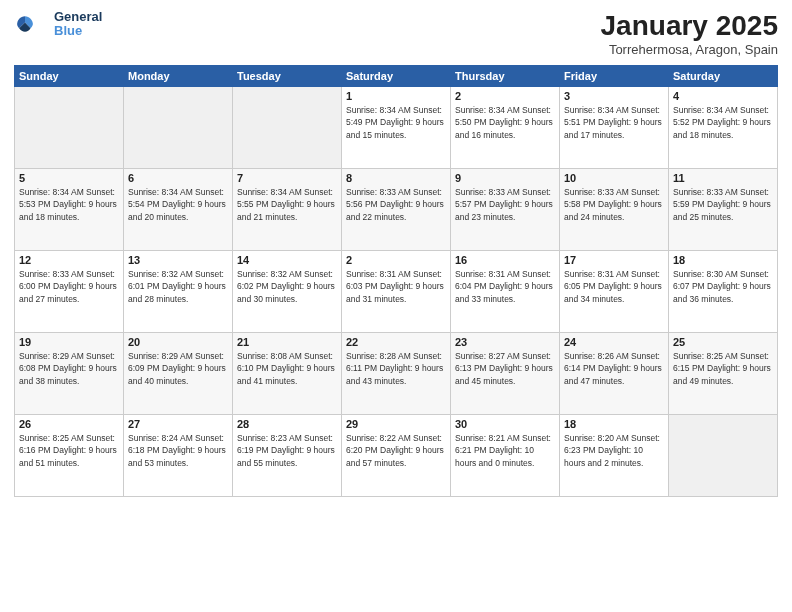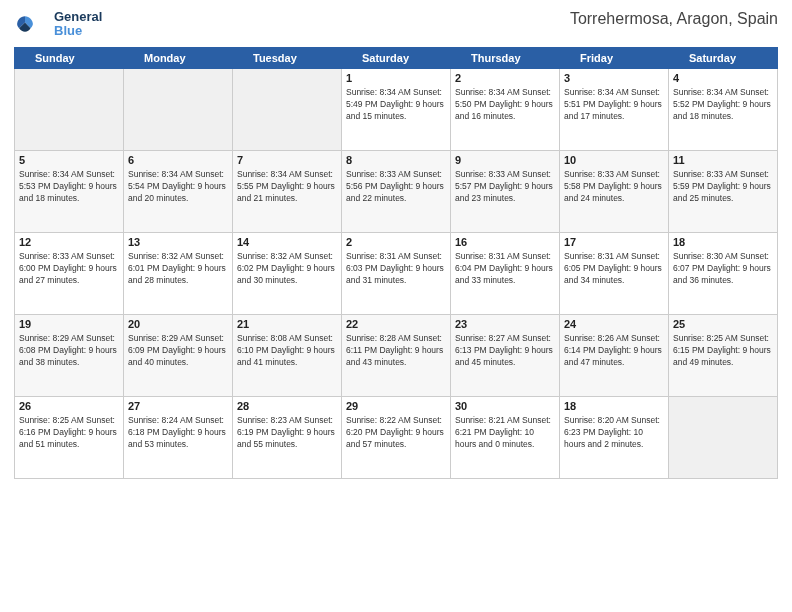"January 2025" div.cal-title { html: none -> <div>January 2025</div> }
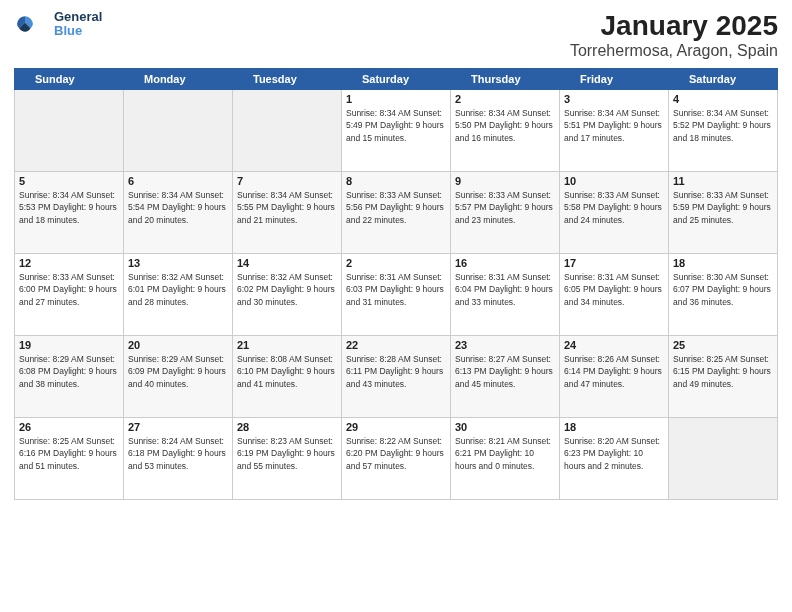"Torrehermosa, Aragon, Spain" .cal-subtitle { font-size: 16px -> 13px }
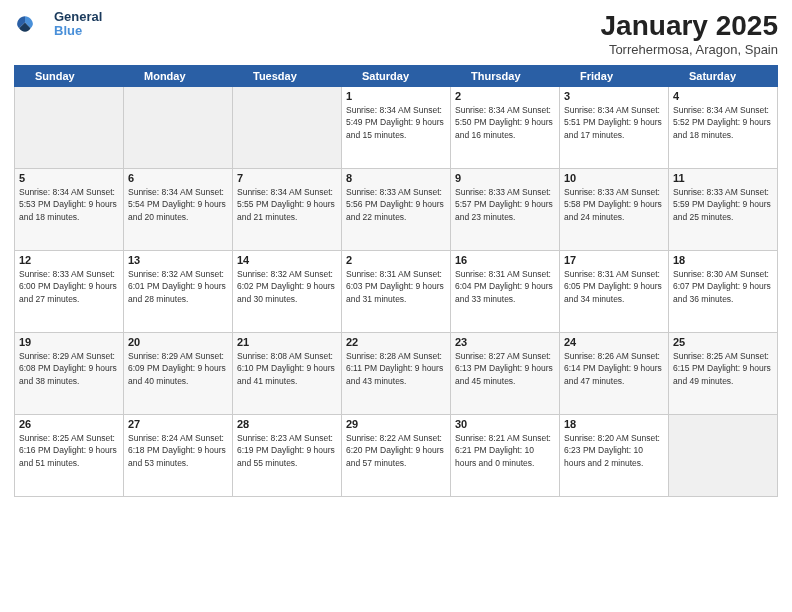"Sunday" .calendar th { padding: 4px 20px -> 4px 4px }
